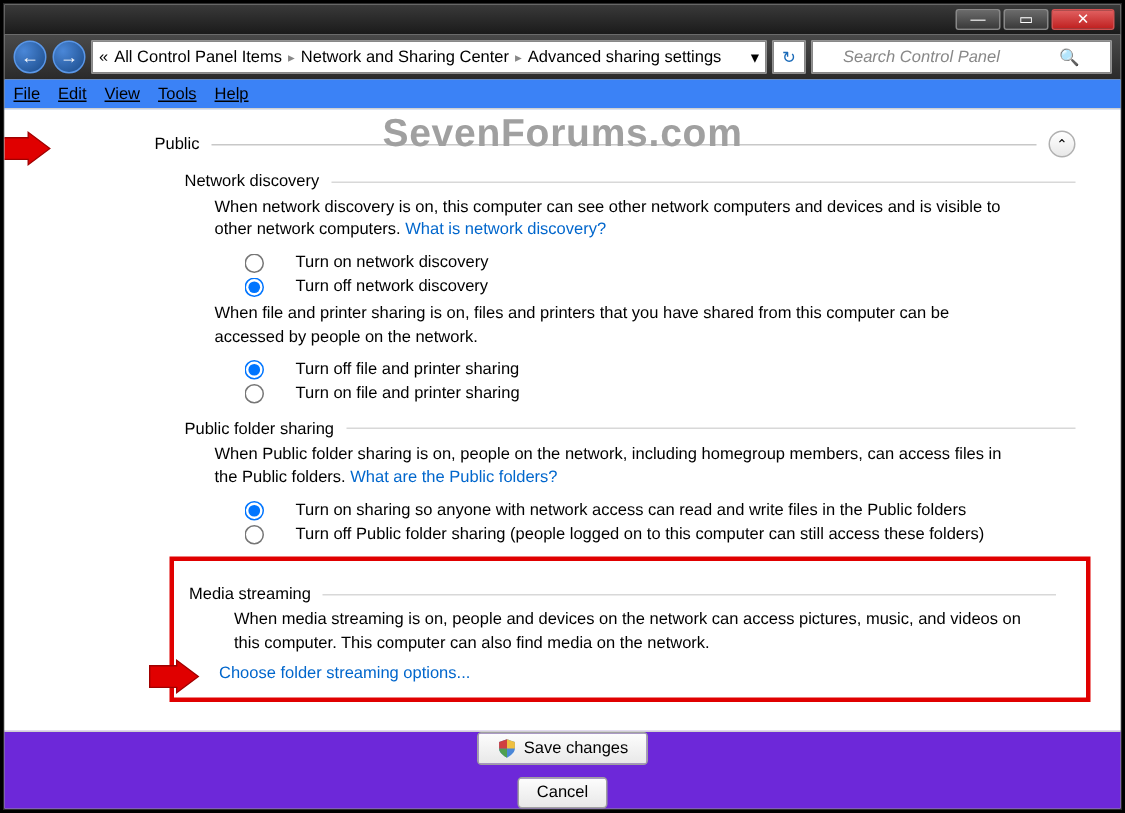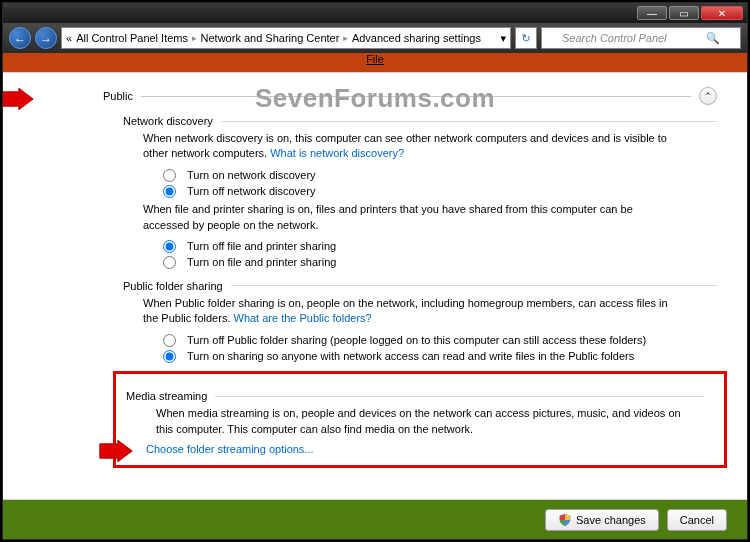"File" .menubar { background: #c2410c -> #3b82f6; flex-direction: column -> none }
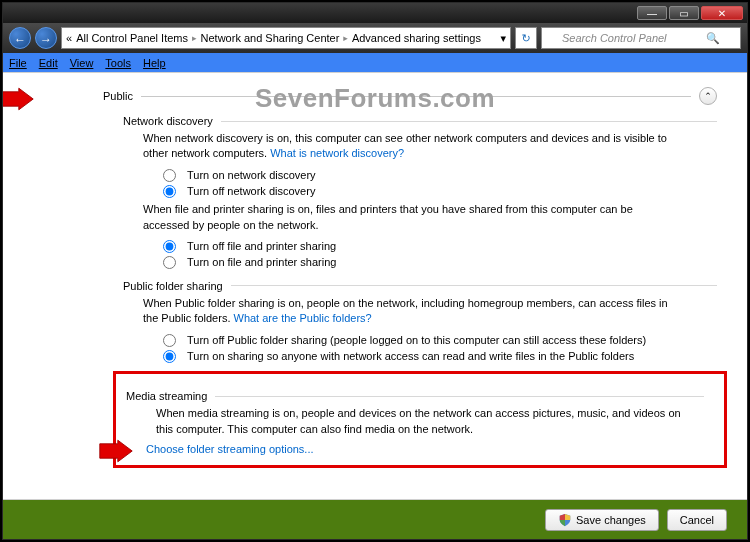"SevenForums.com" .watermark { top: 10px -> 0 }
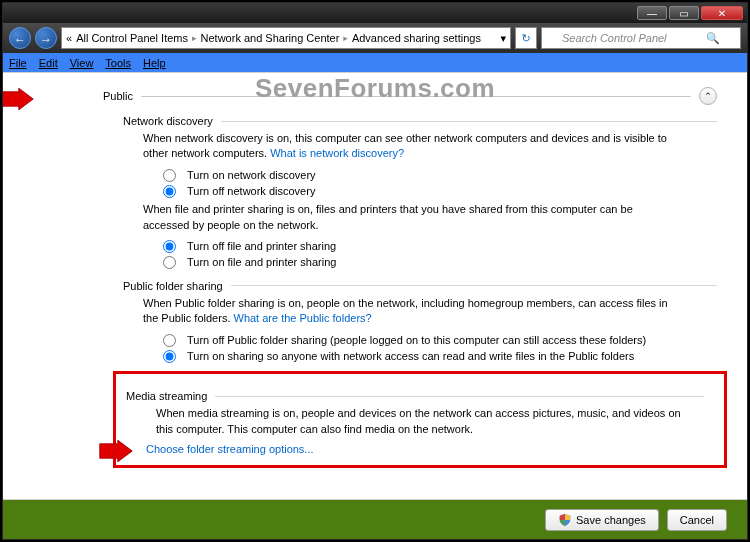"Turn on network discovery" .radio { gap: 11px -> 21px }
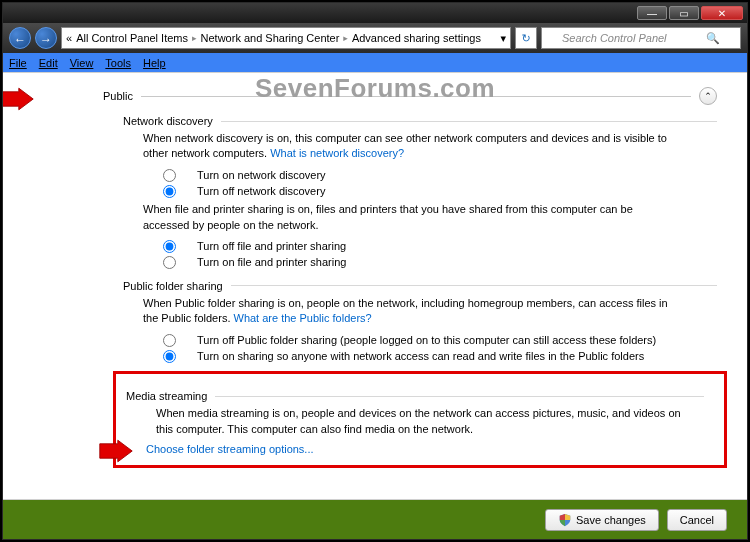"Turn off Public folder sharing" div.radio { order: before "Turn on sharing so anyone" -> after "Turn on sharing so anyone" }
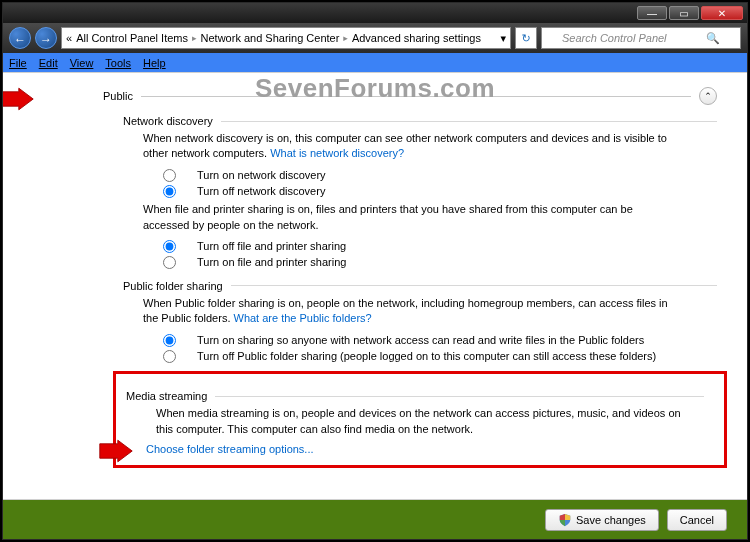"Save changes" .footer { background: #4d7c0f -> #6d28d9; flex-direction: none -> column; height: 40px -> 52px }
